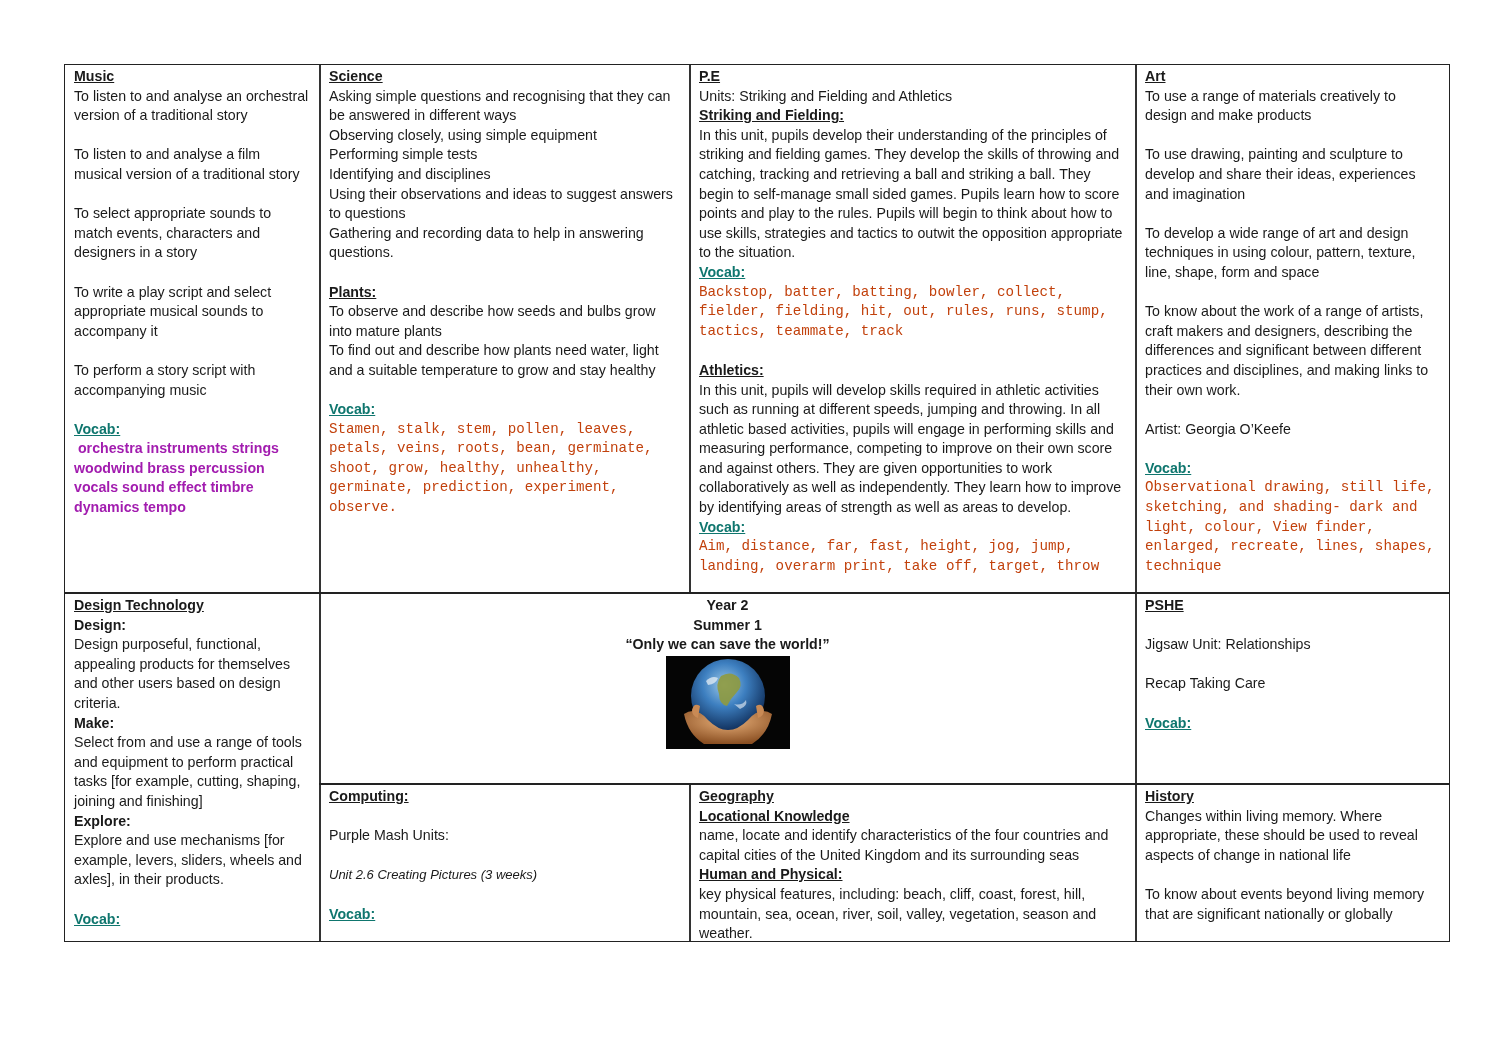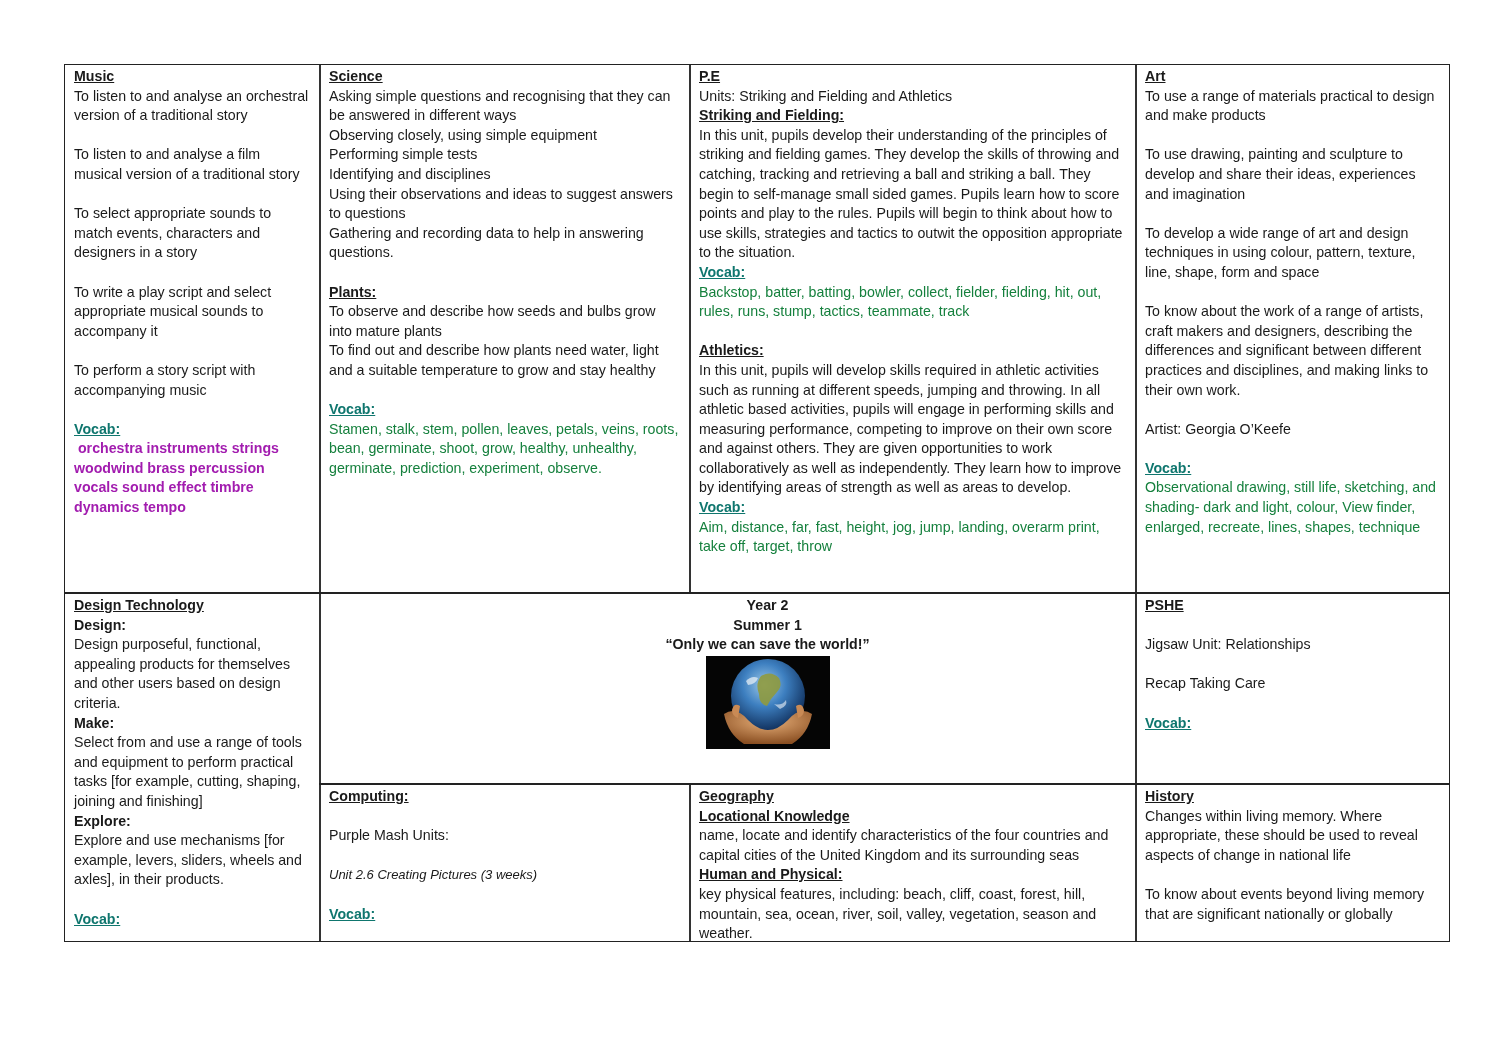"To use a range of" span.para { text: practical -> creatively }
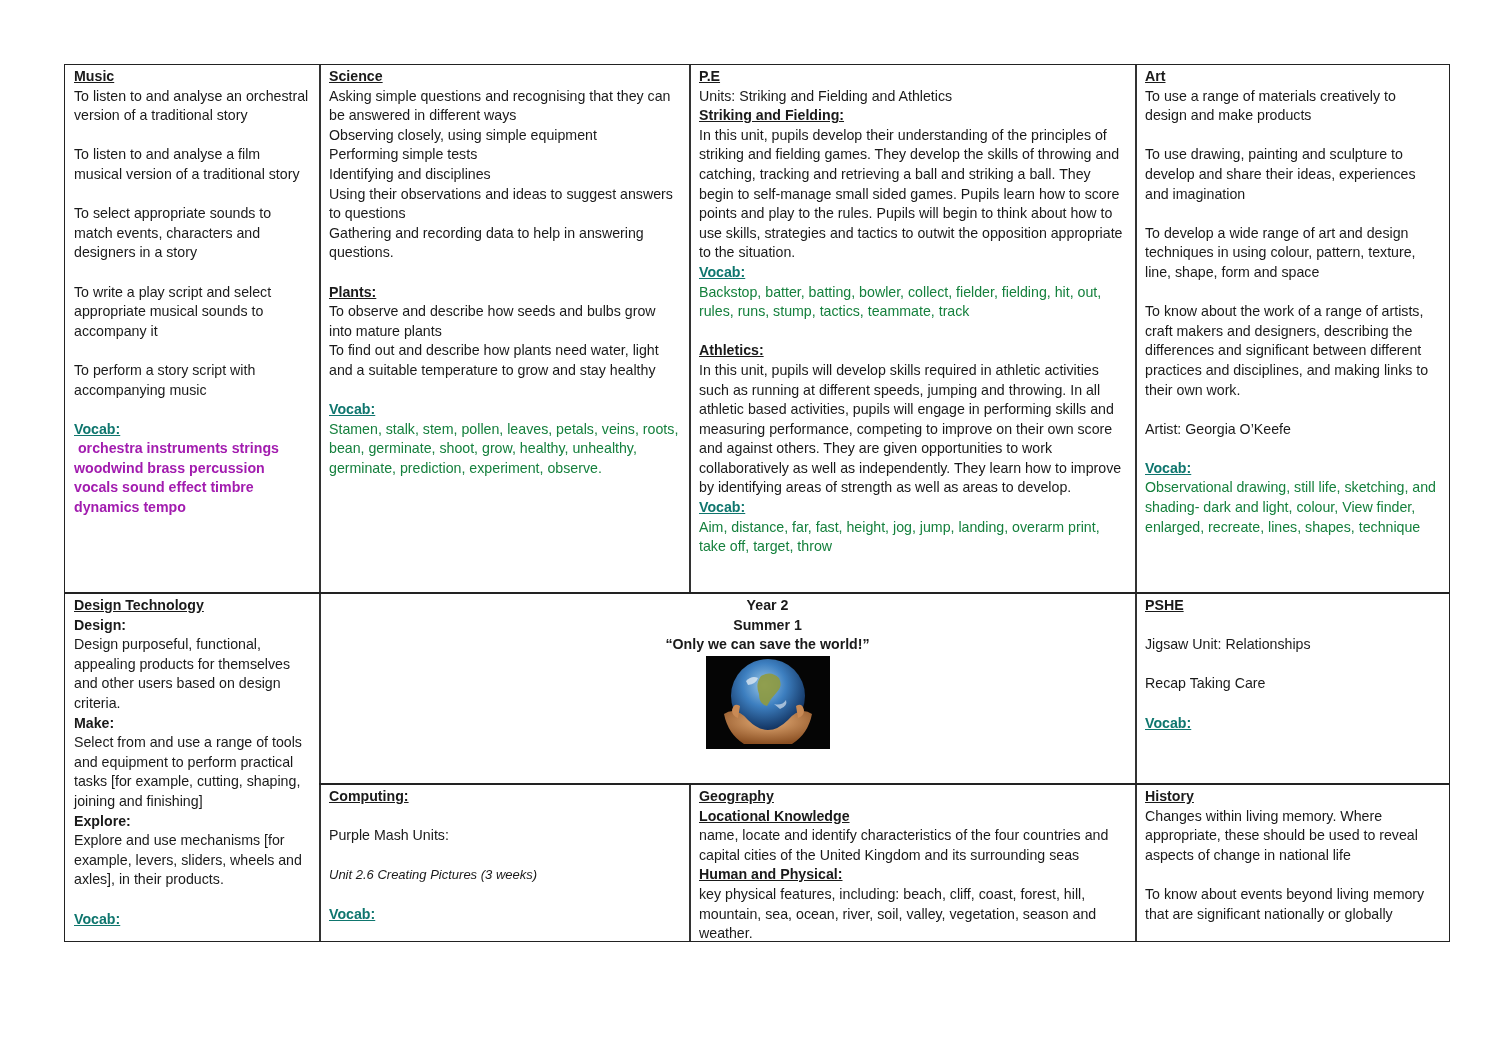"Backstop, batter, batting, bowler," .vocab { color: #15803d -> #c2410c; font-family: none -> Liberation Mono, monospace }
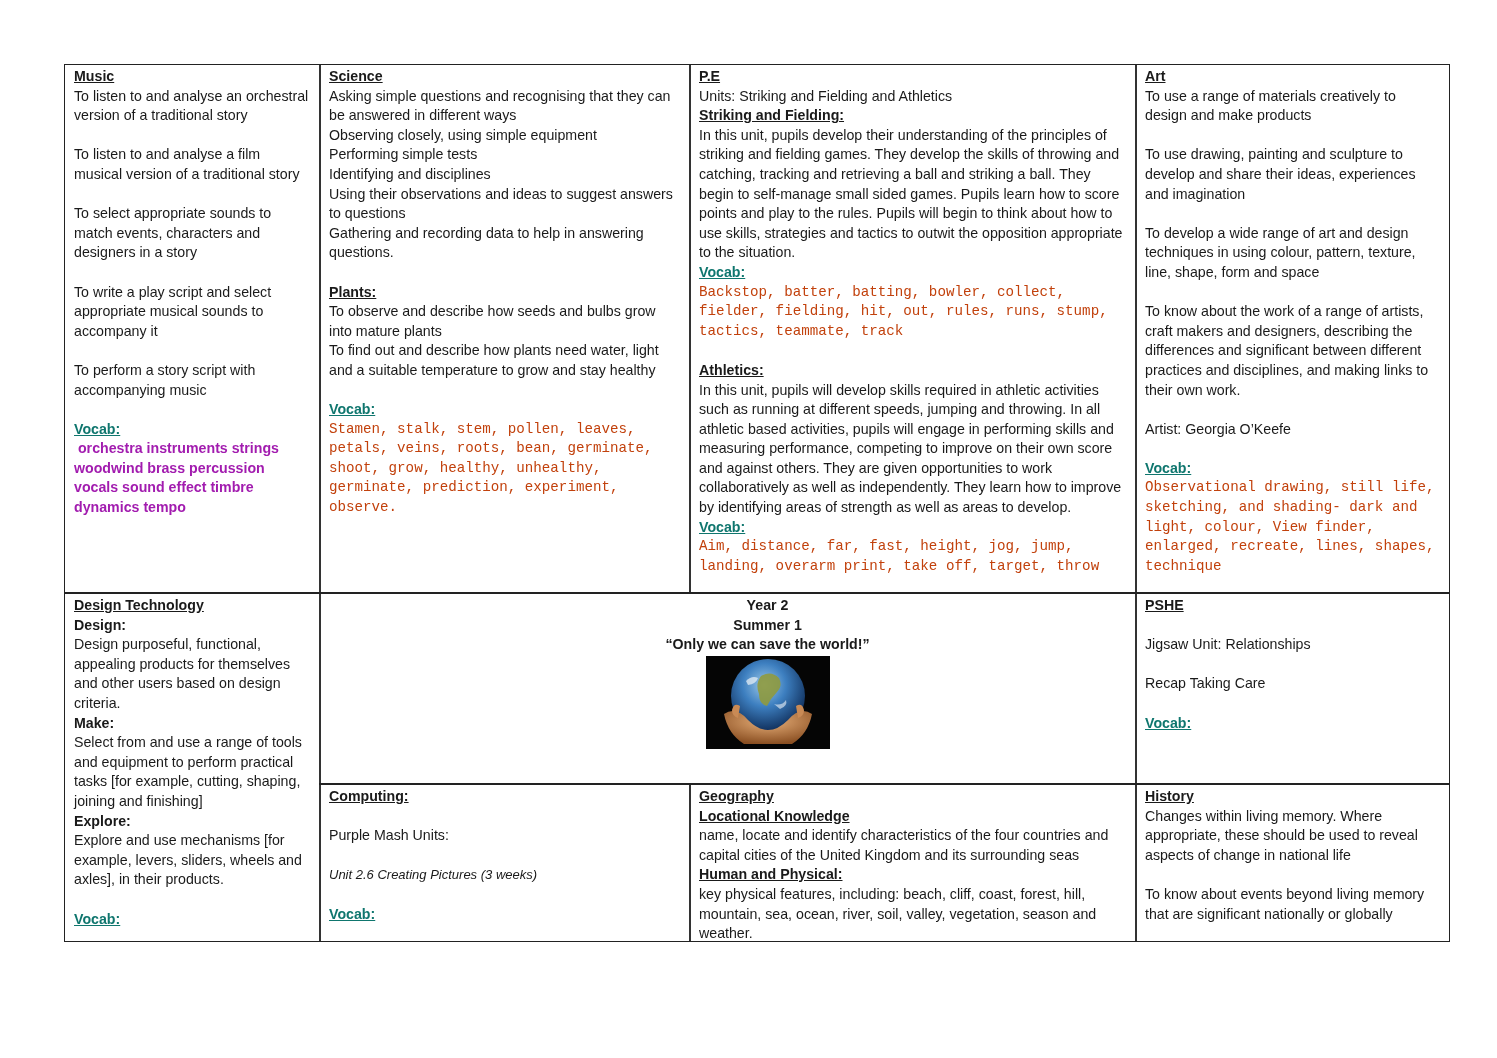"Year 2" div.cell { margin-left: 40px -> none }
